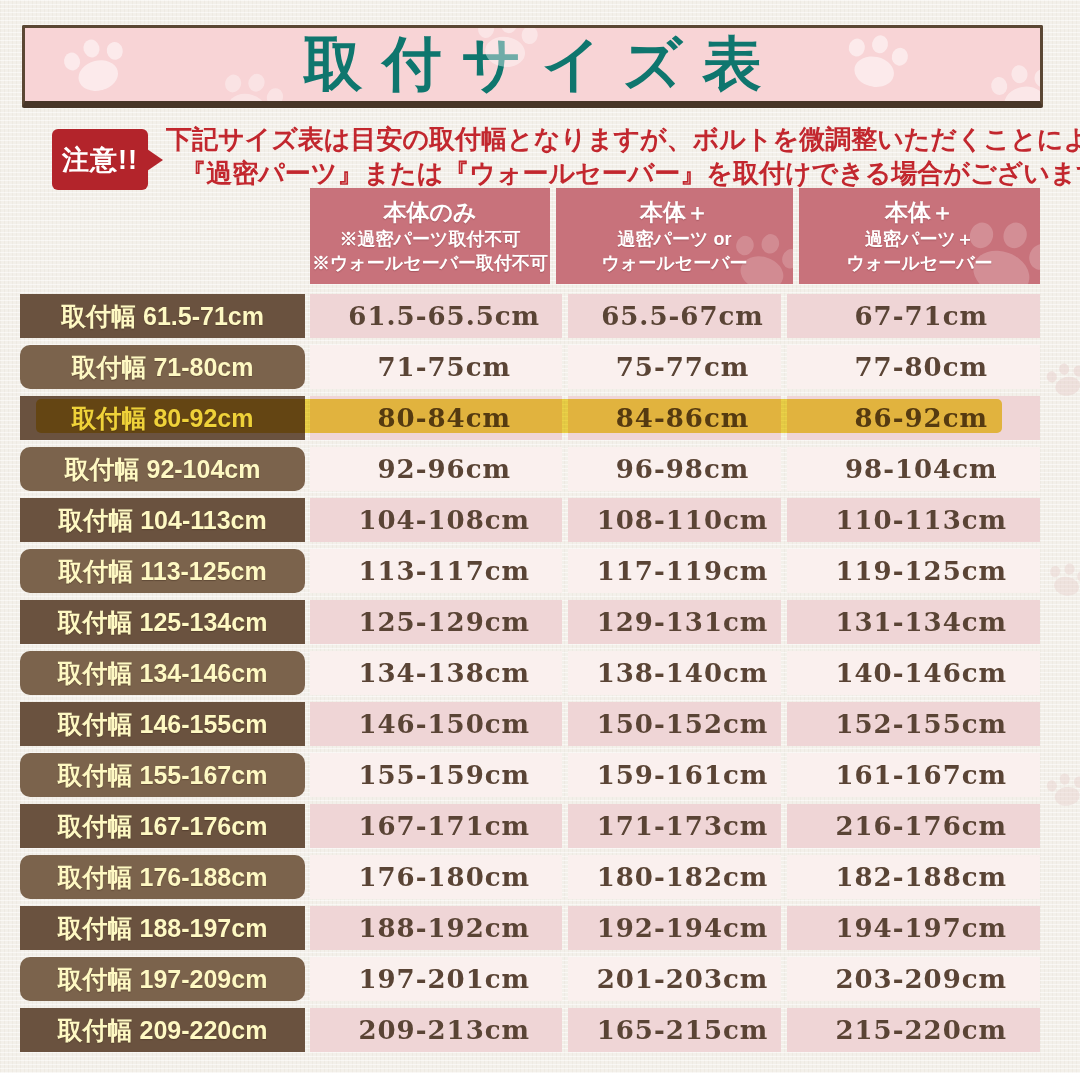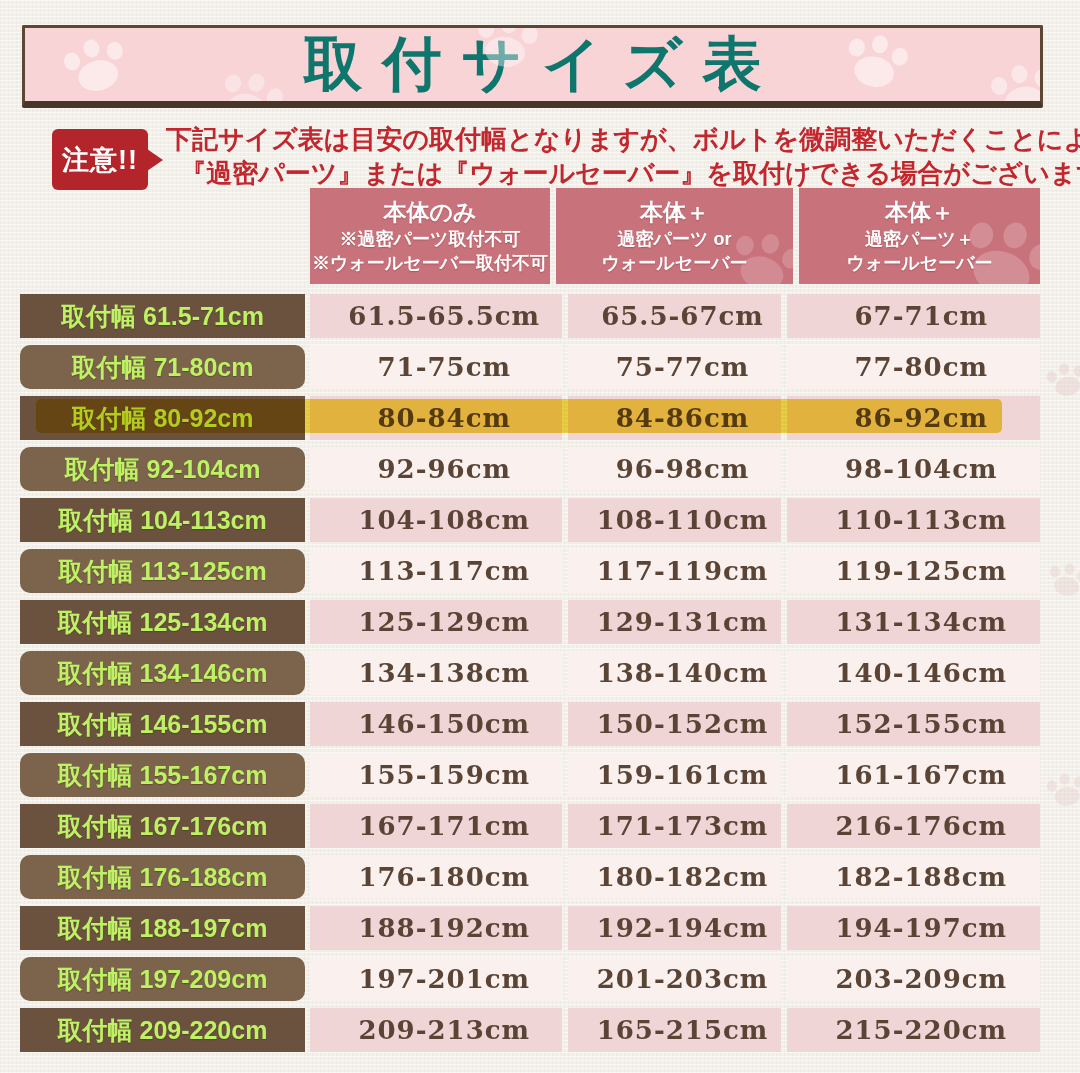"取付幅 61.5-71cm" .row-label { color: #bef264 -> #fef9c3 }
